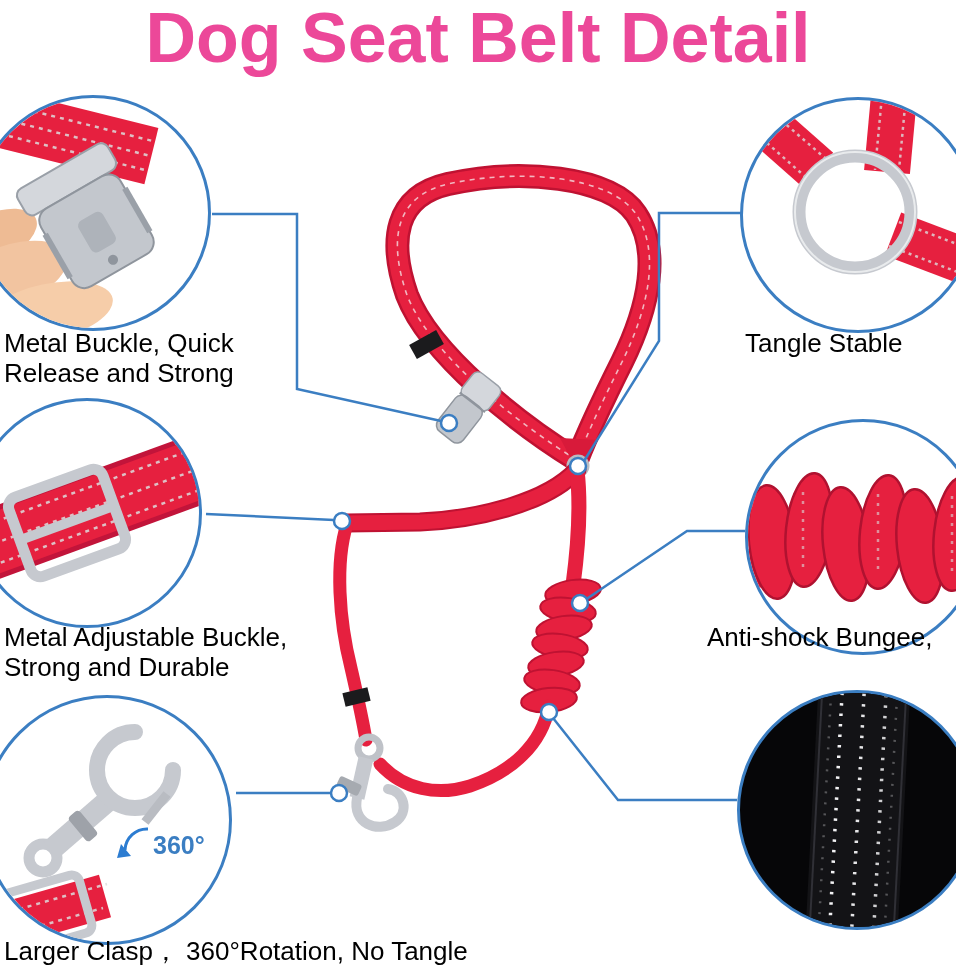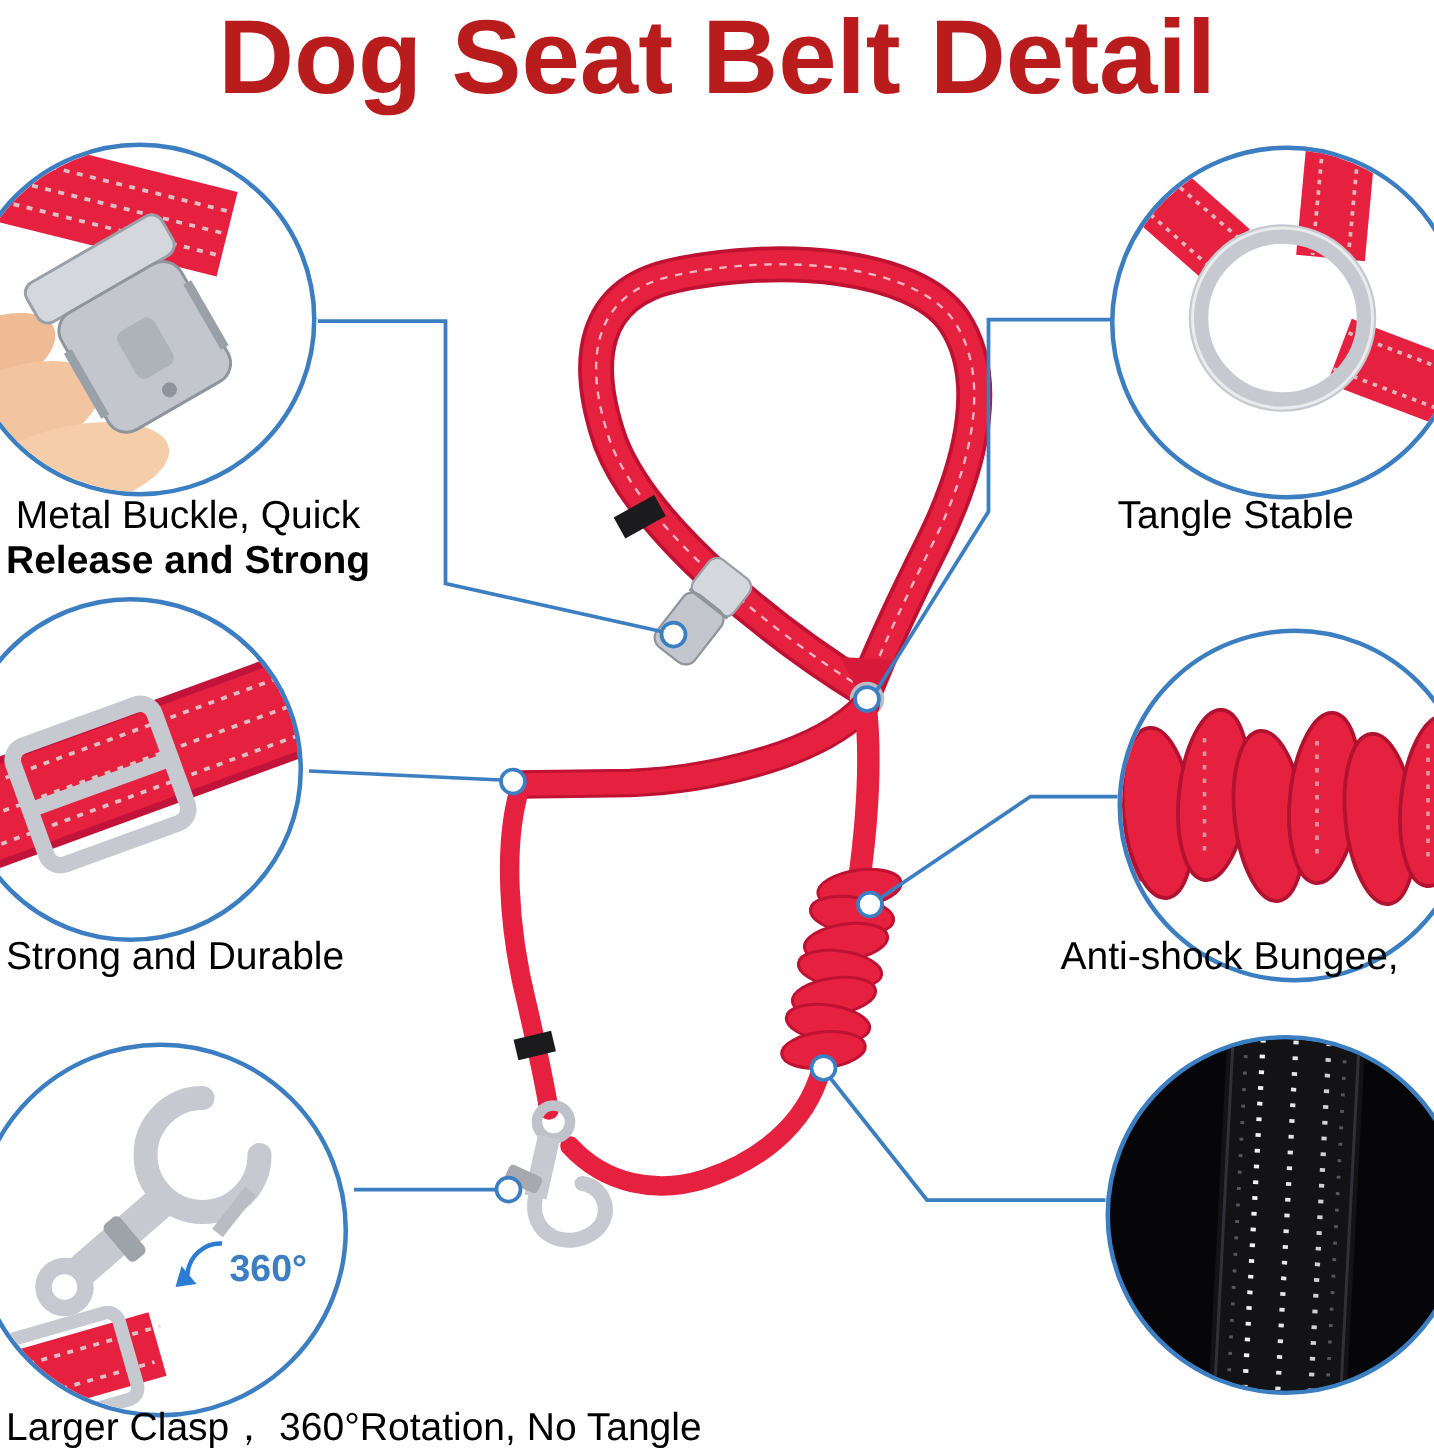"Dog Seat Belt Detail" .title { color: #b91c1c -> #ec4899 }
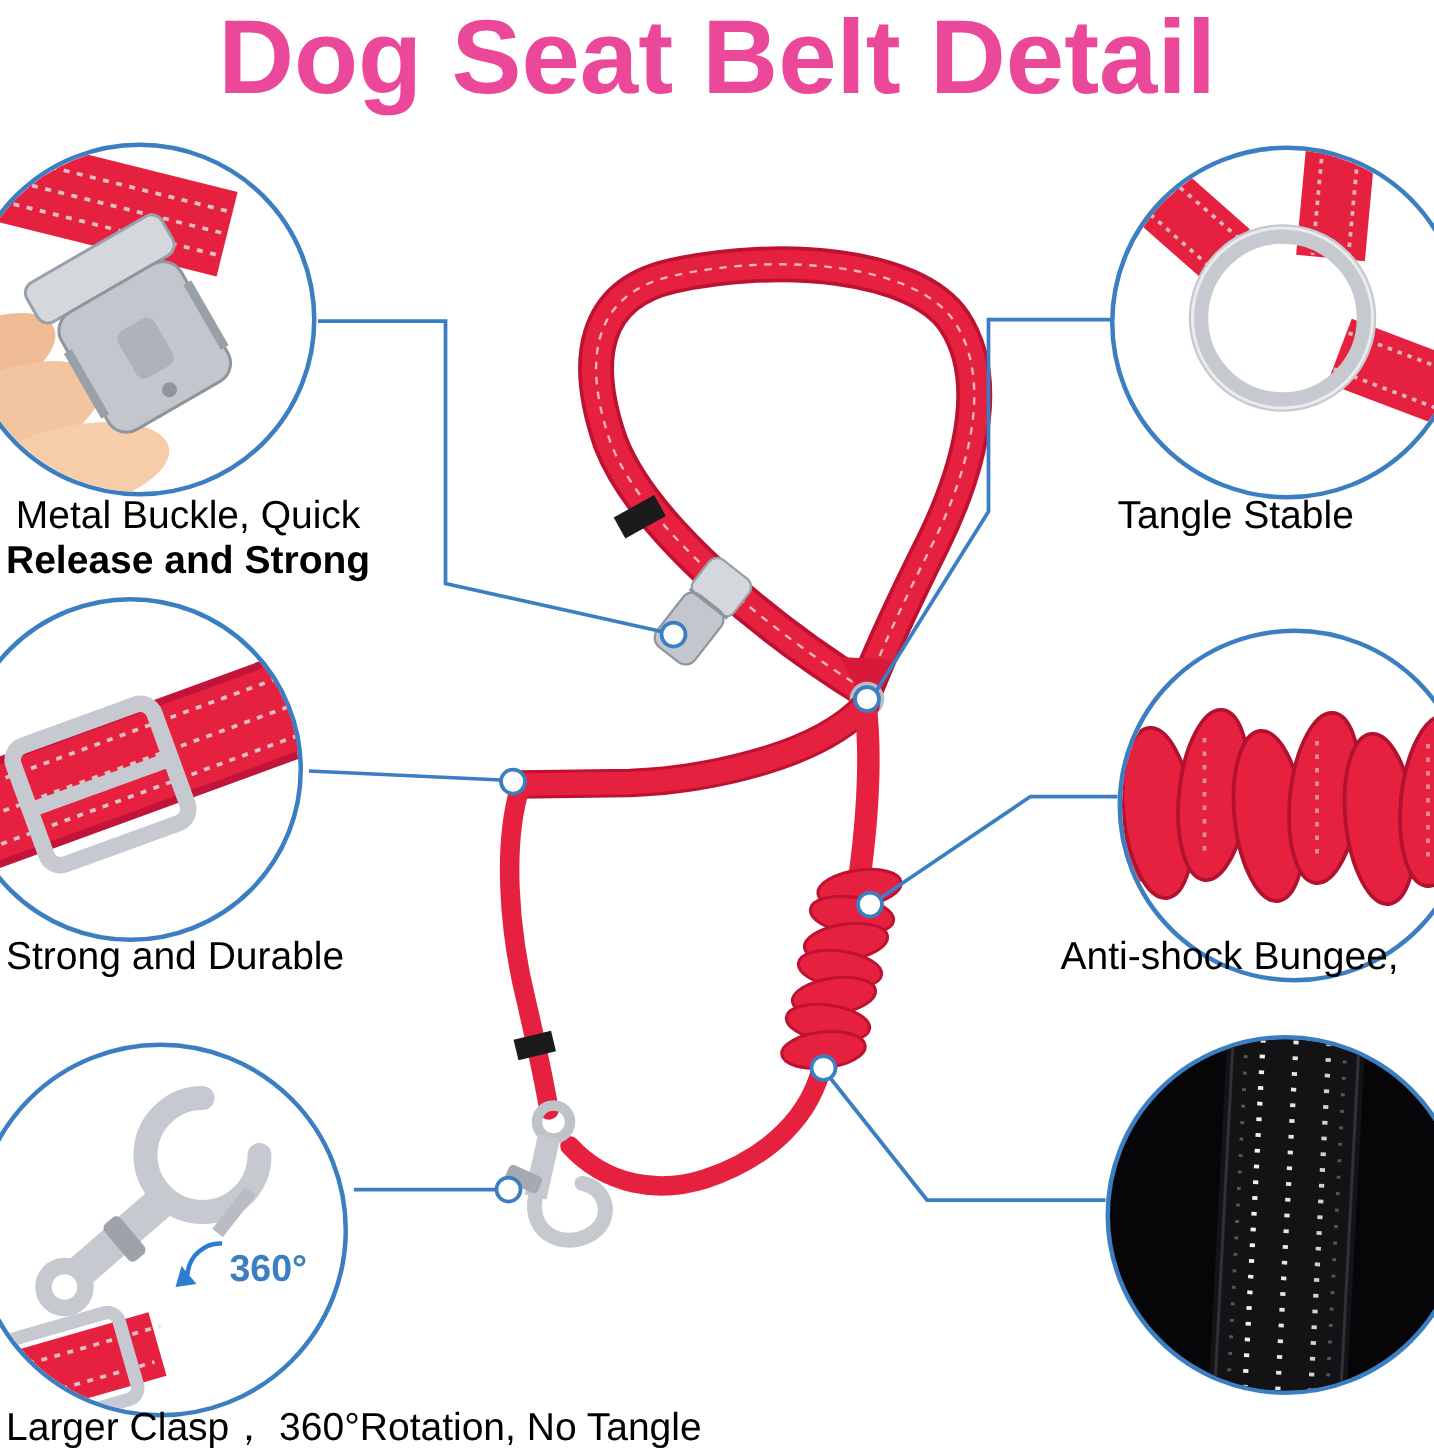"Metal Buckle, Quick" div.label { text-align: center -> none }
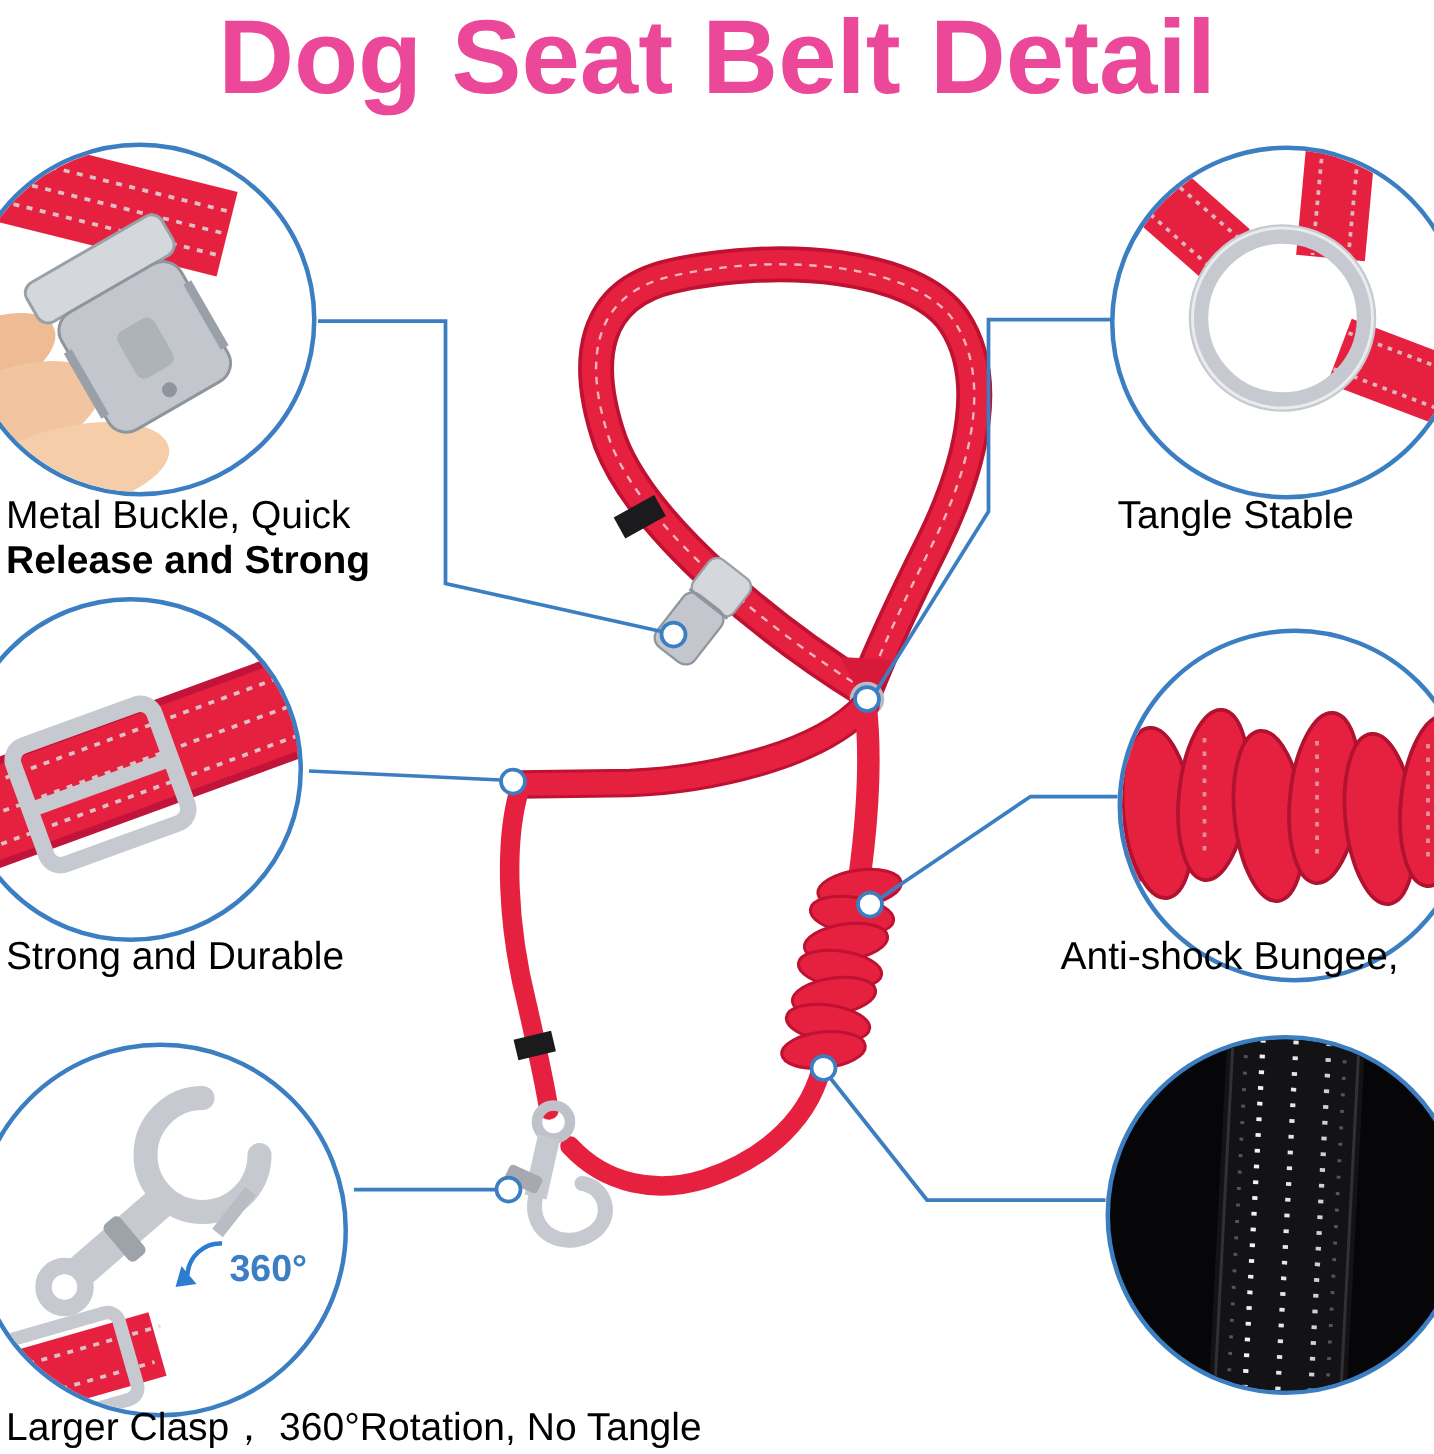"Release and Strong" span { font-weight: bold -> none }
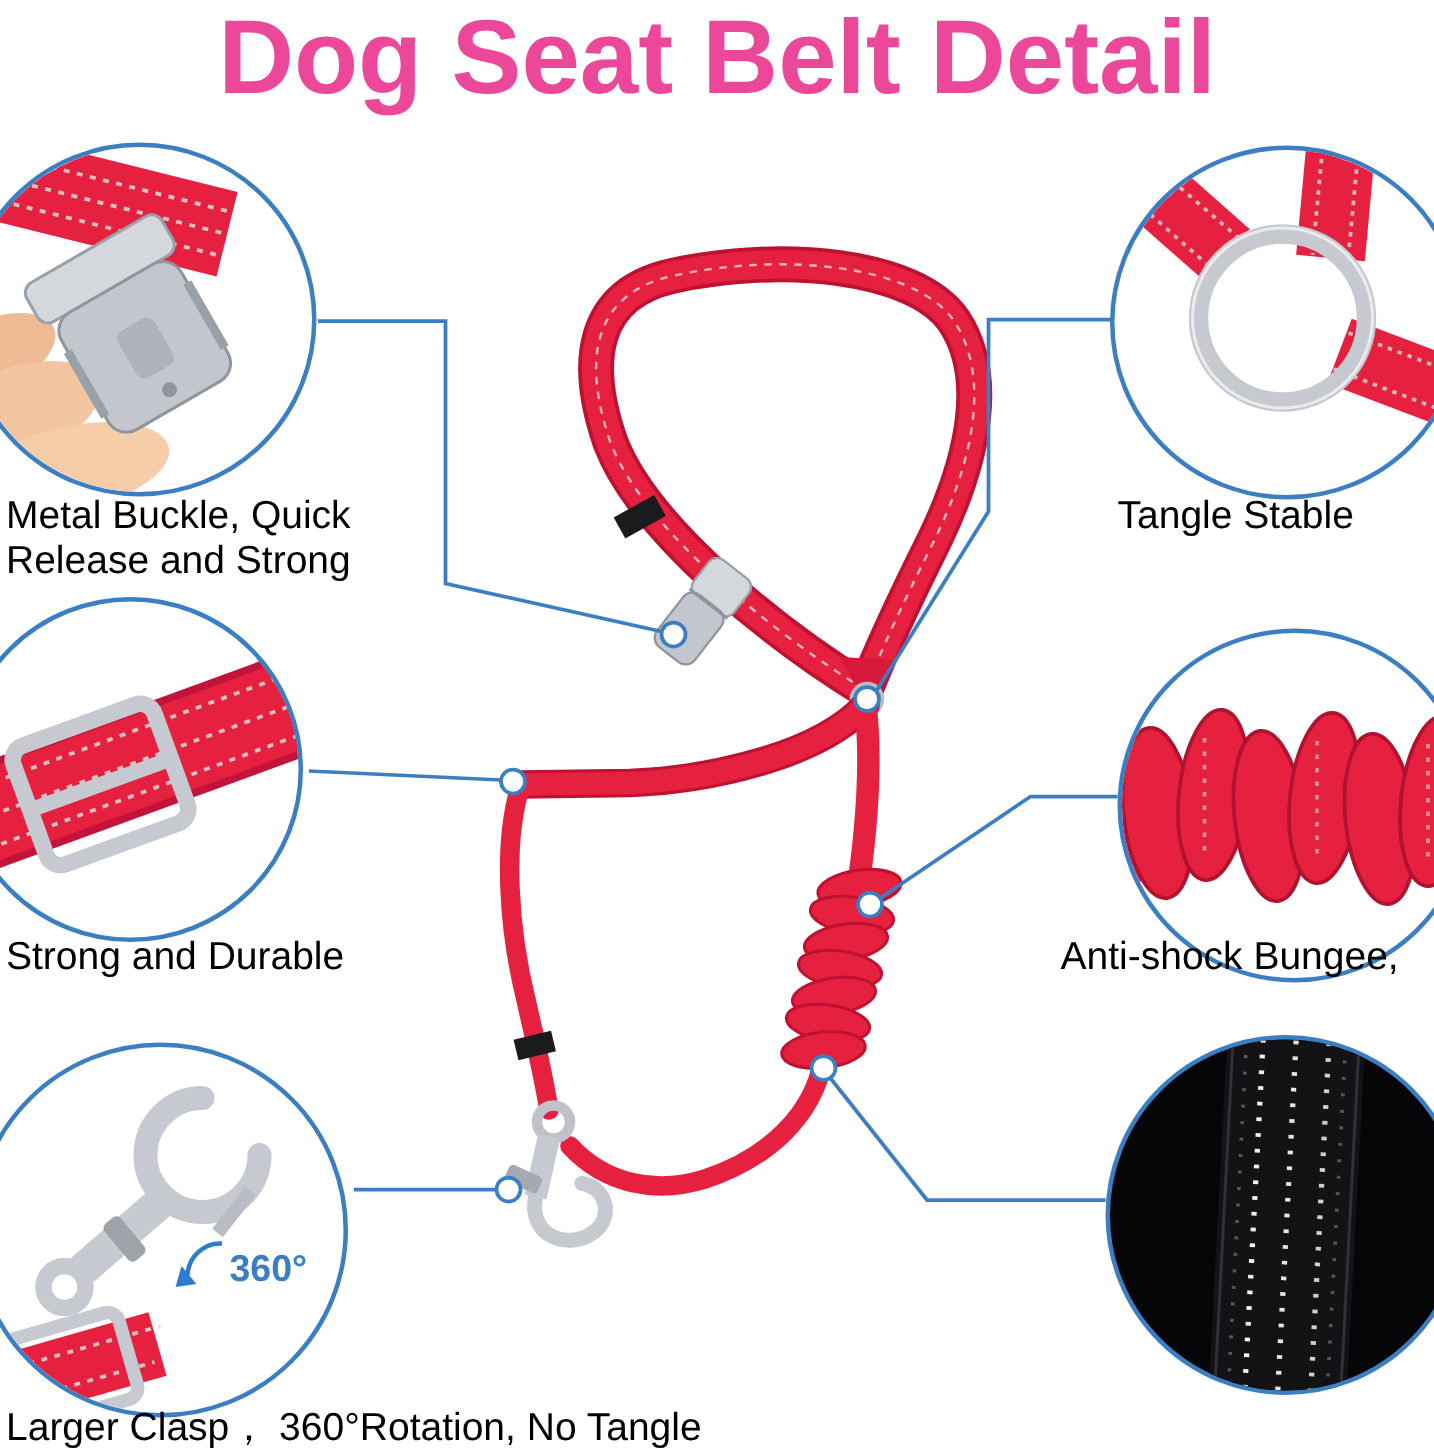"Metal Adjustable Buckle," span { html: none -> <span>Metal Adjustable Buckle,</span> }
